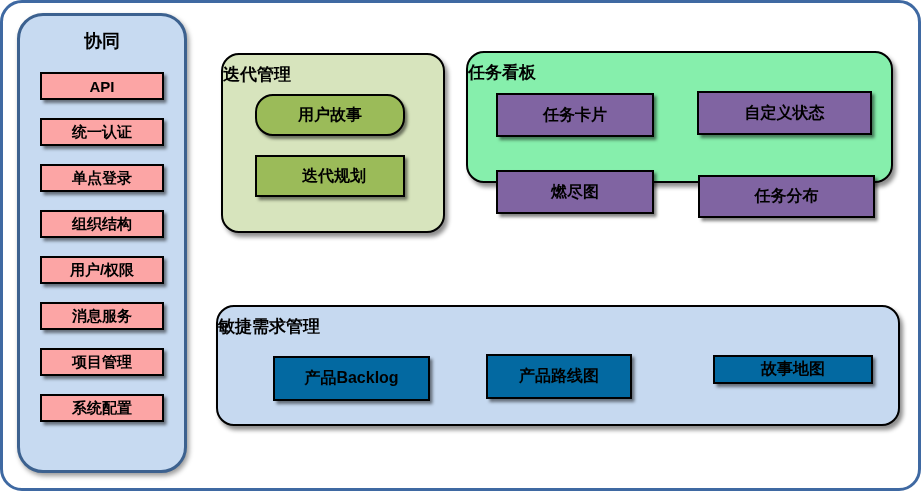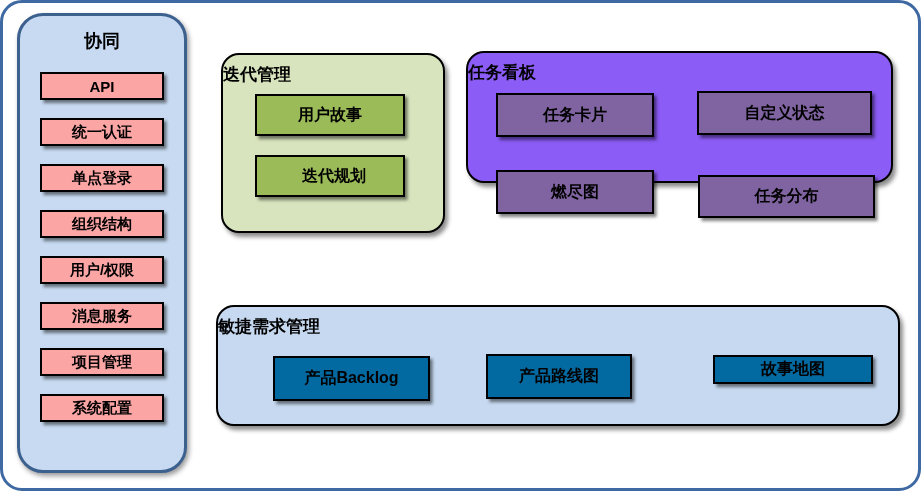"任务看板" #panel-taskboard { background: #8b5cf6 -> #86efac }
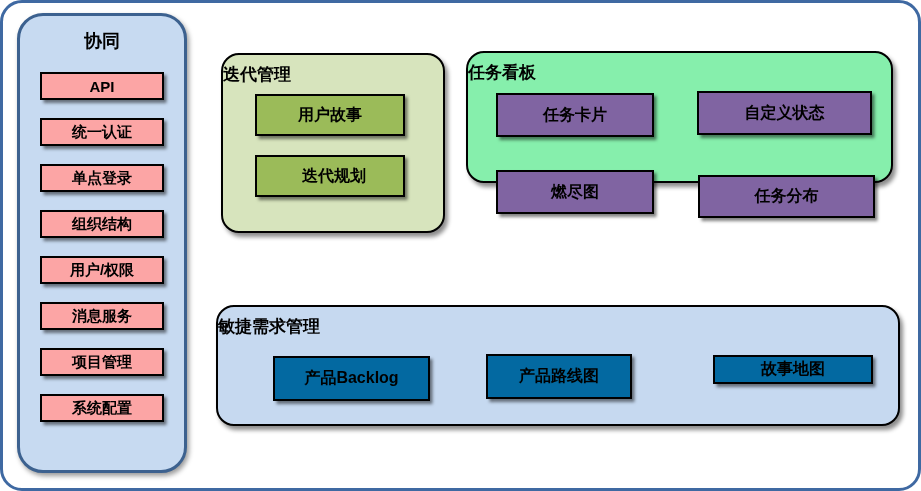"用户故事" #it-item-0 { border-radius: none -> 18px }
